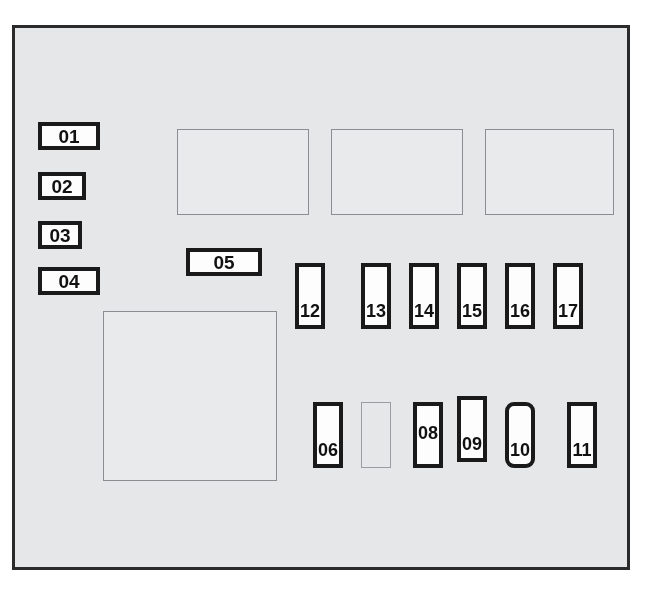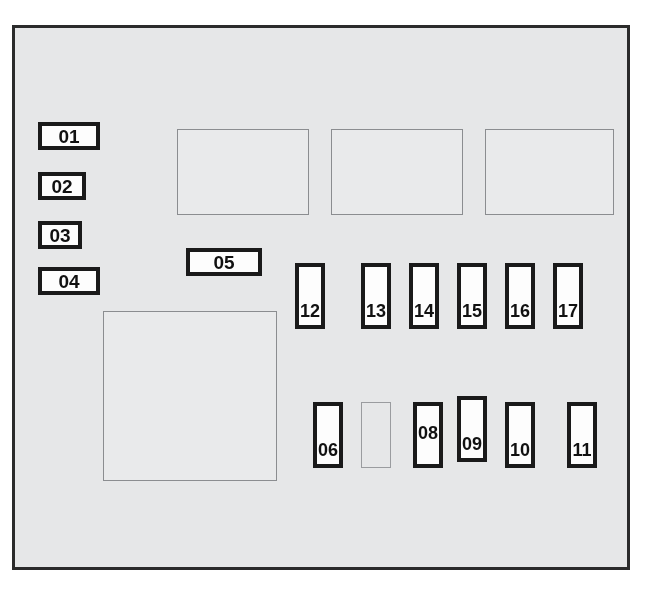"10" div.module { border-radius: none -> 9px }
